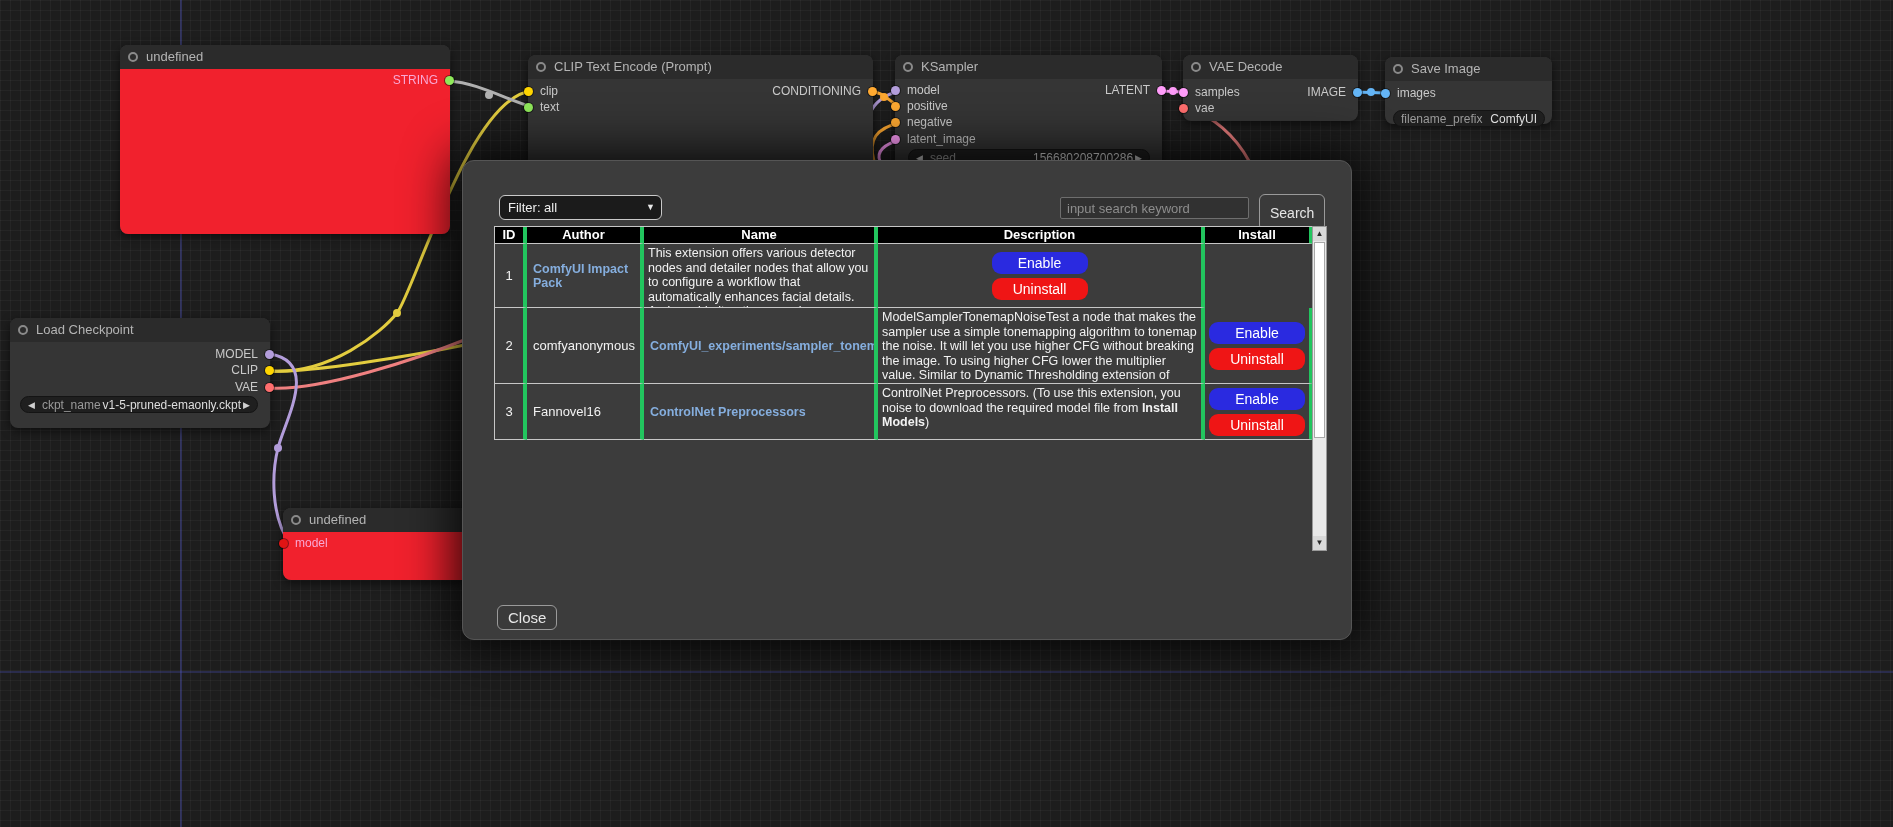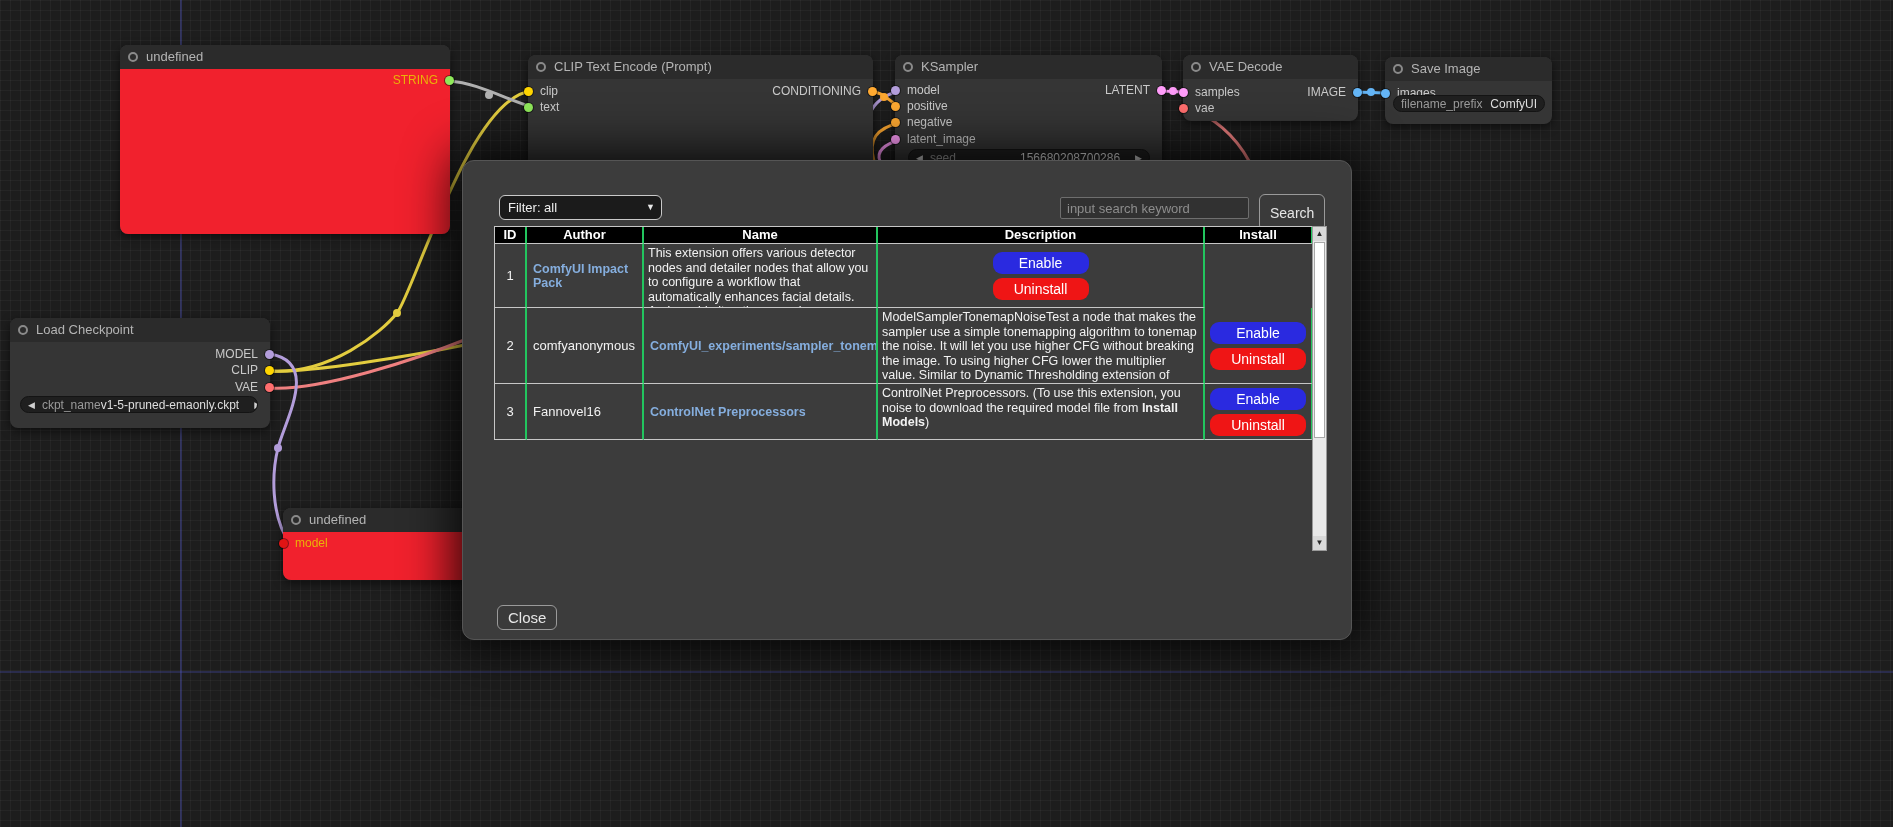"STRING" .slot.onred { color: #eab308 -> #f9a8d4 }
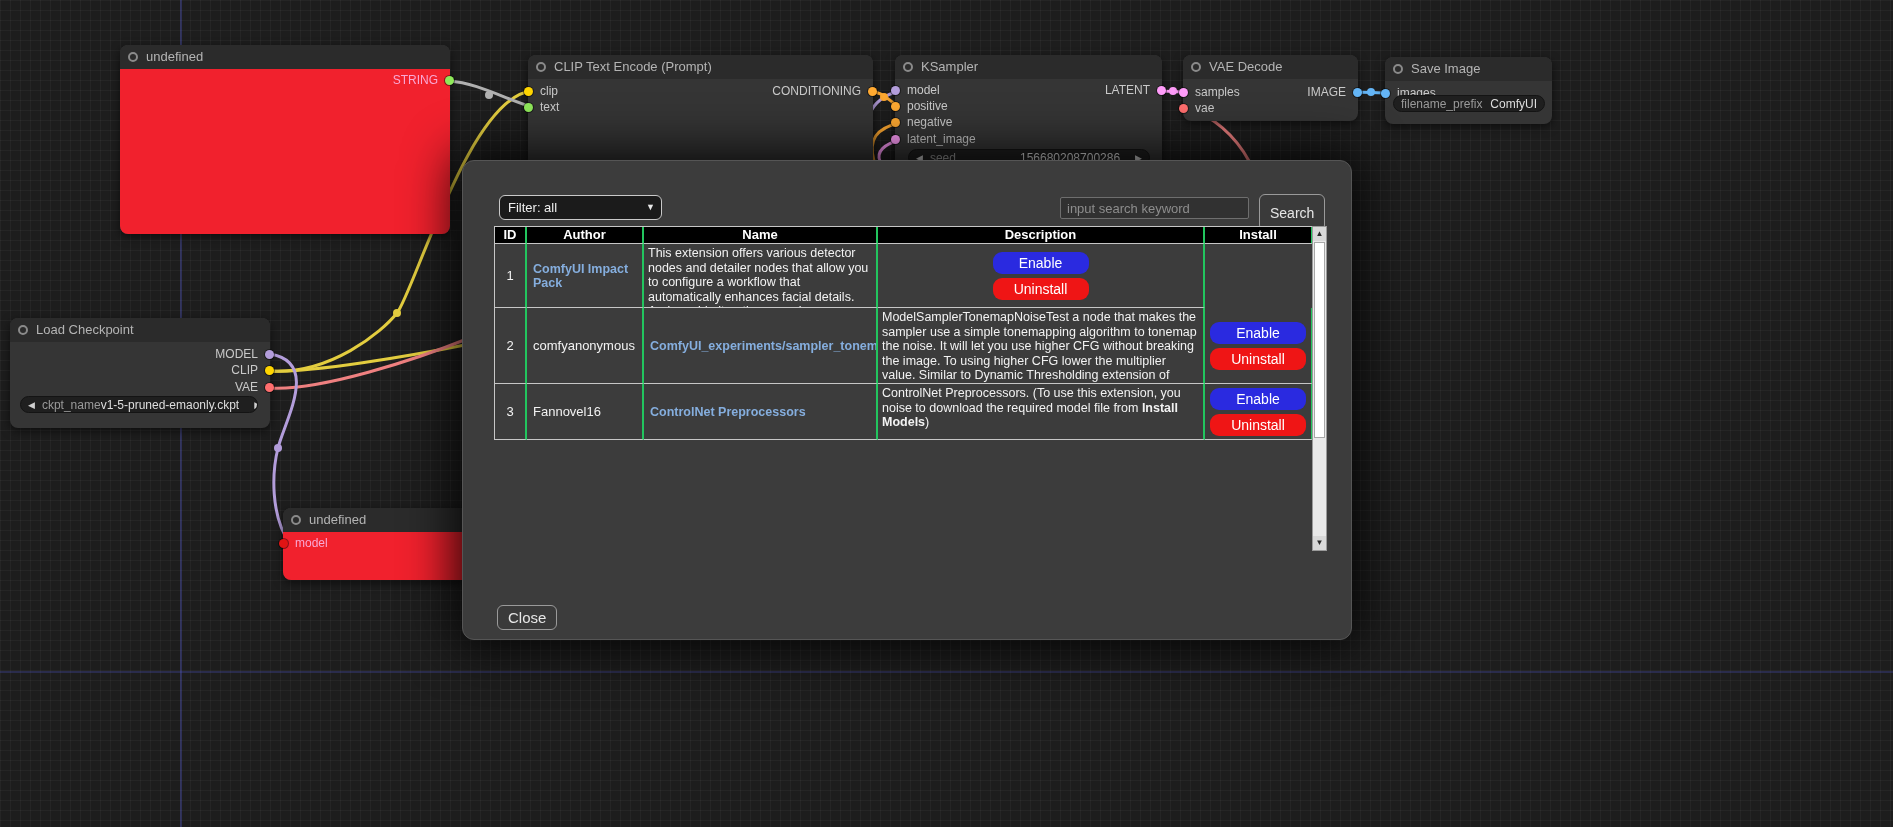"filename_prefix" div.widget { top: 38px -> 53px }
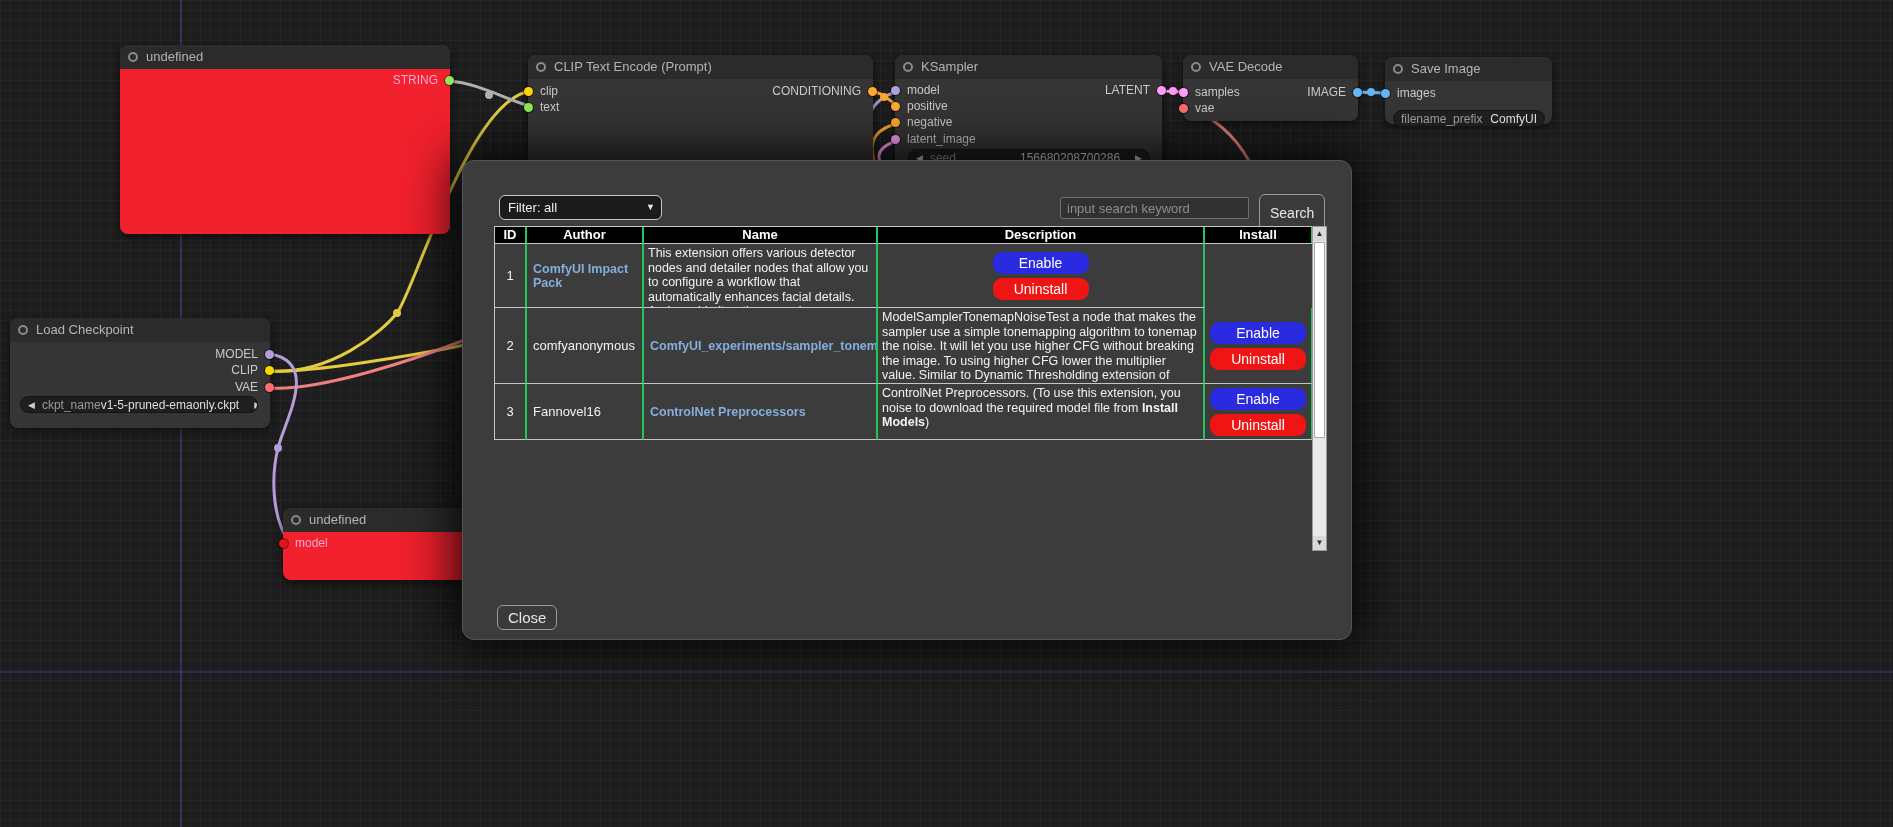"156680208700286" .wvalue { margin-right: 15px -> 2px }
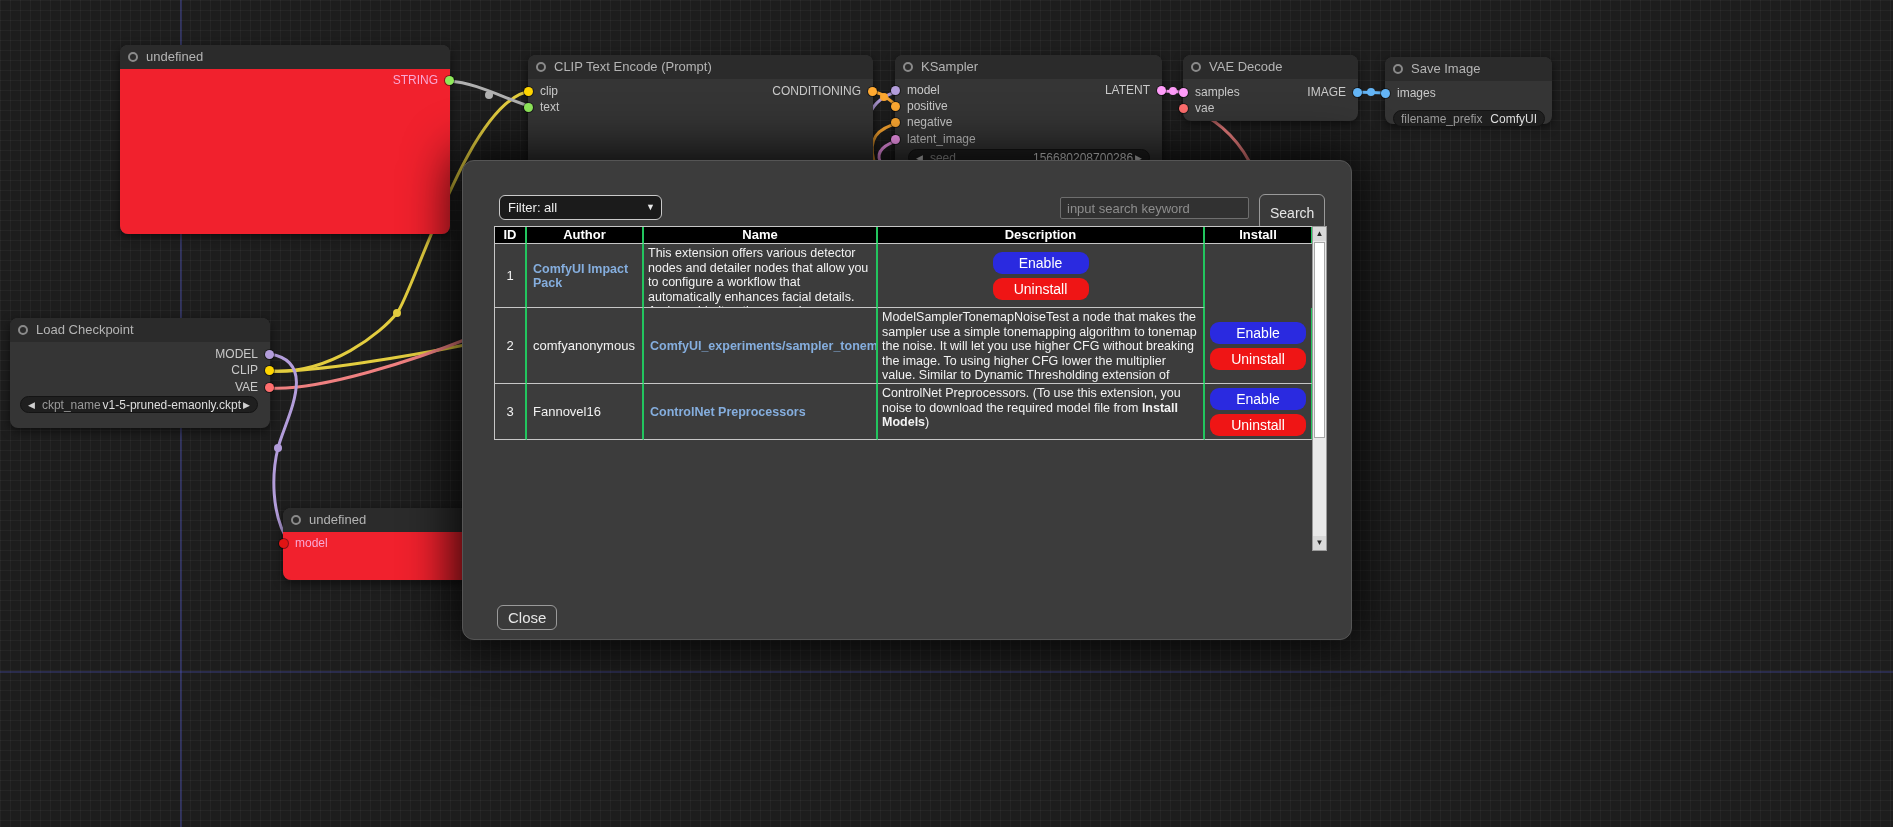"ID" .tc { border-right: 2px solid #22c55e -> 4px solid #22c55e }
